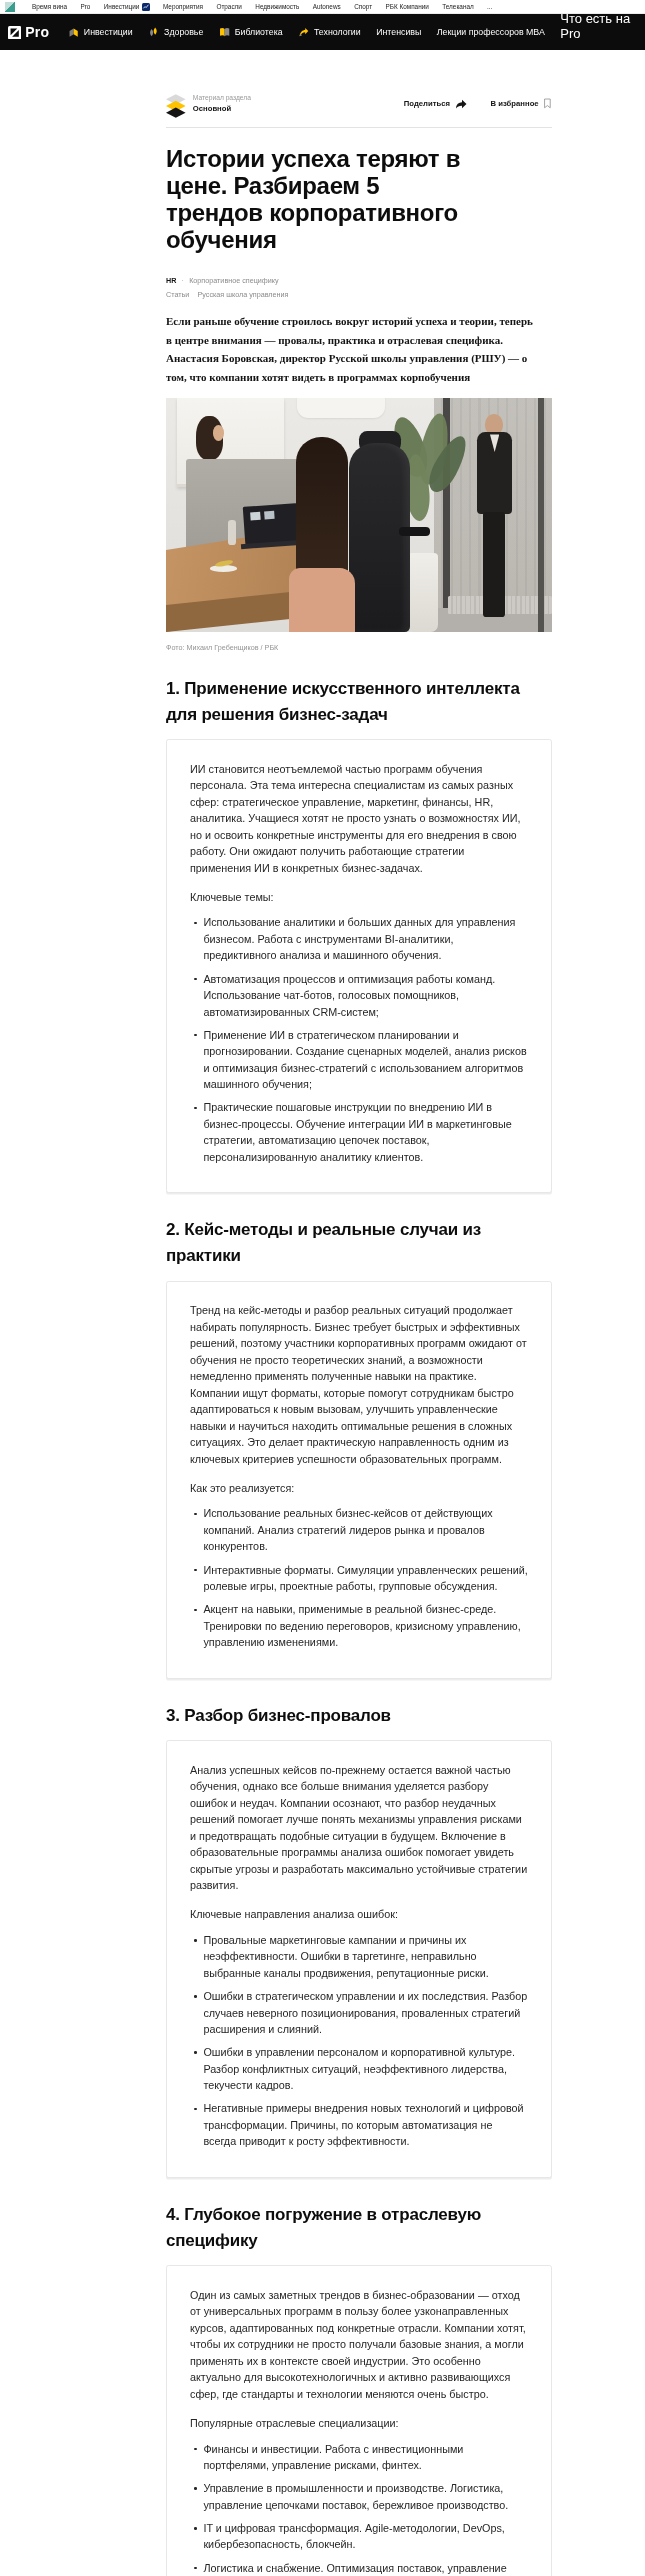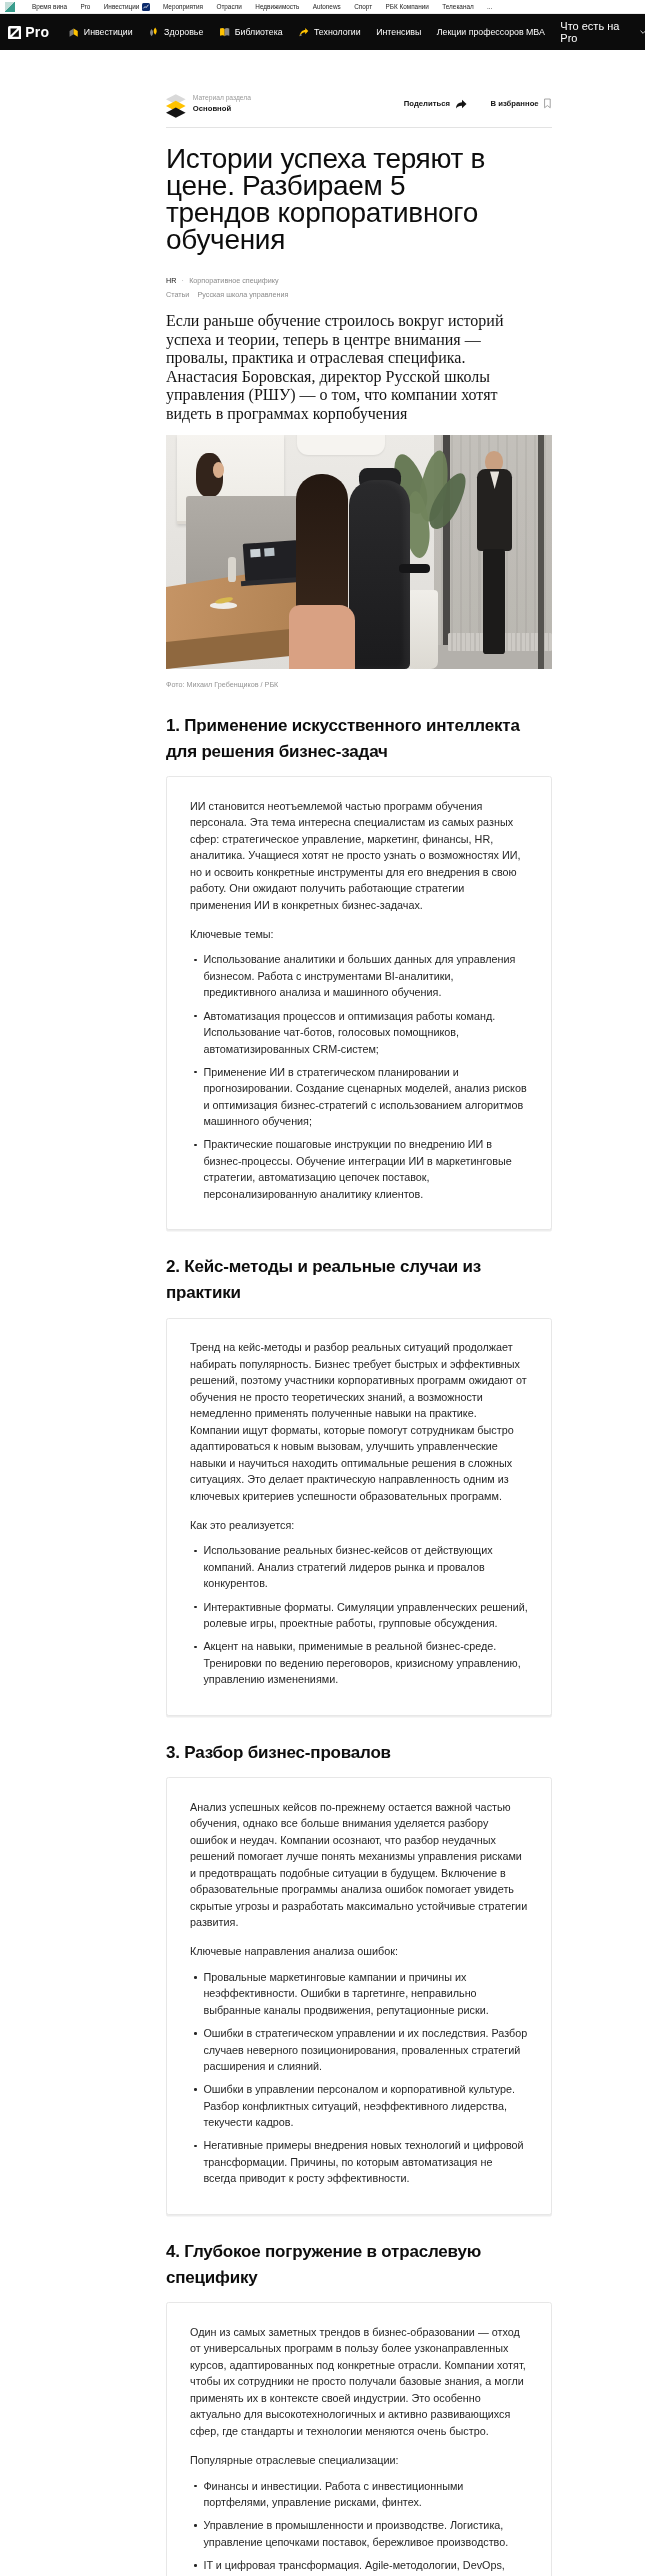"Что есть на Pro" .pronav-more { flex-direction: none -> column; font-size: 11px -> 13px }
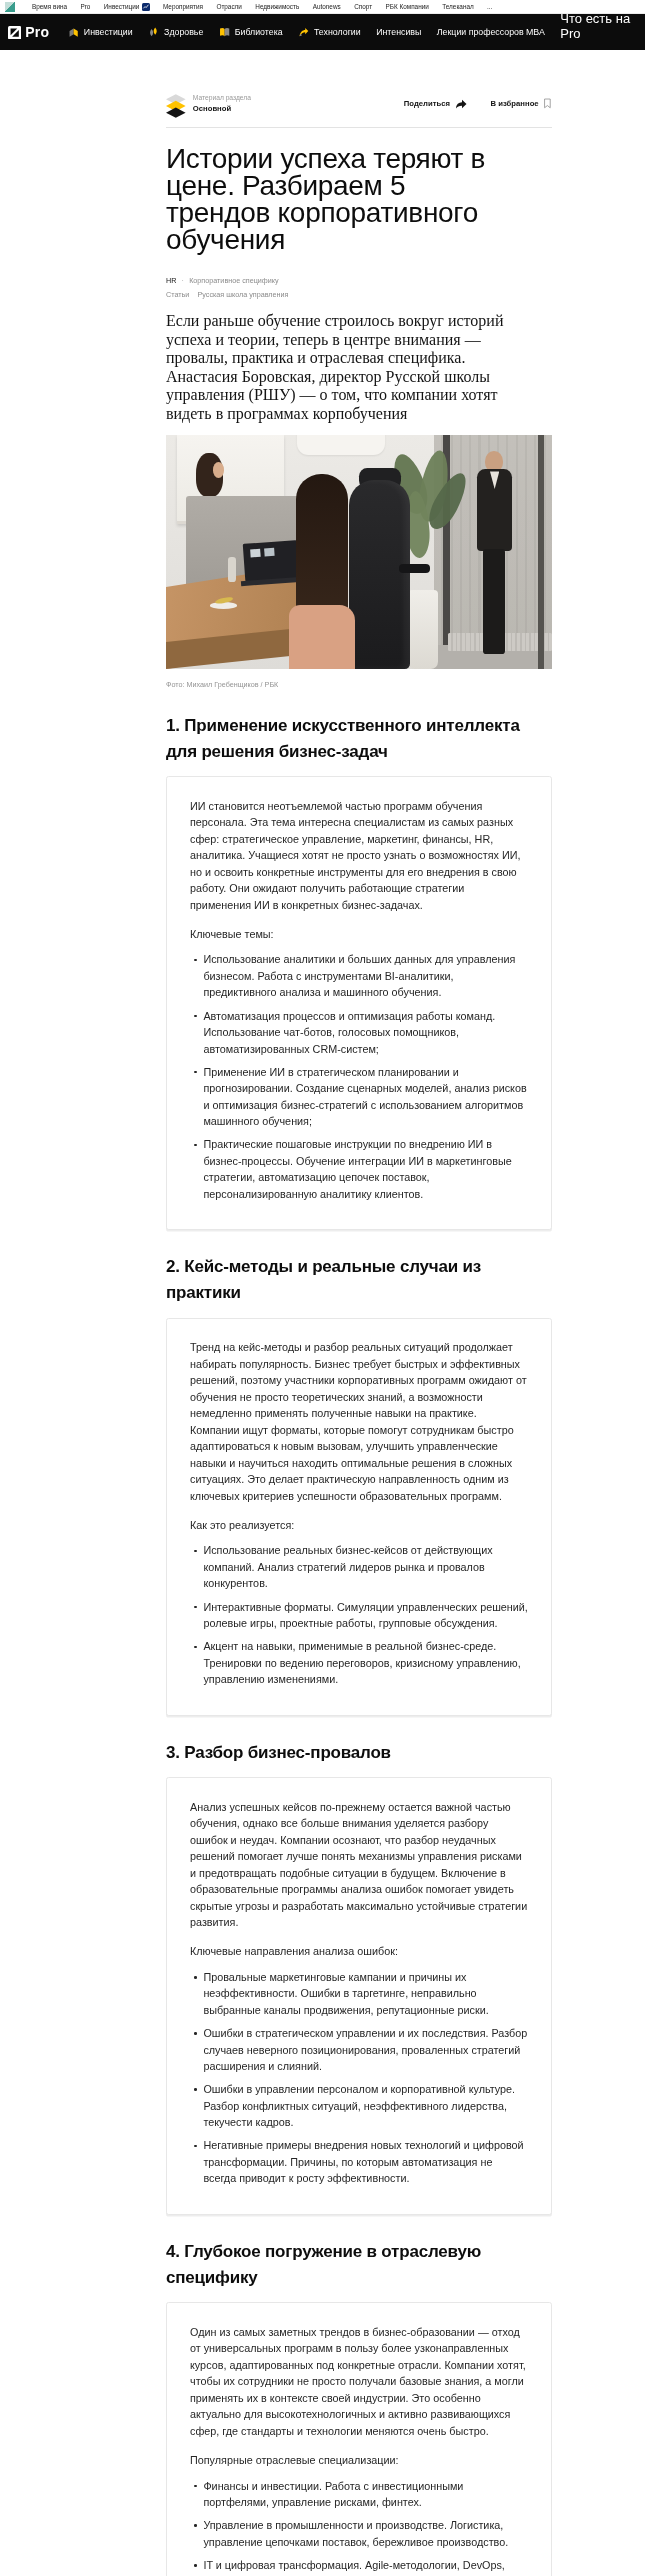"Истории успеха теряют в" h1 { font-size: 28px -> 24px; font-weight: 400 -> 700 }
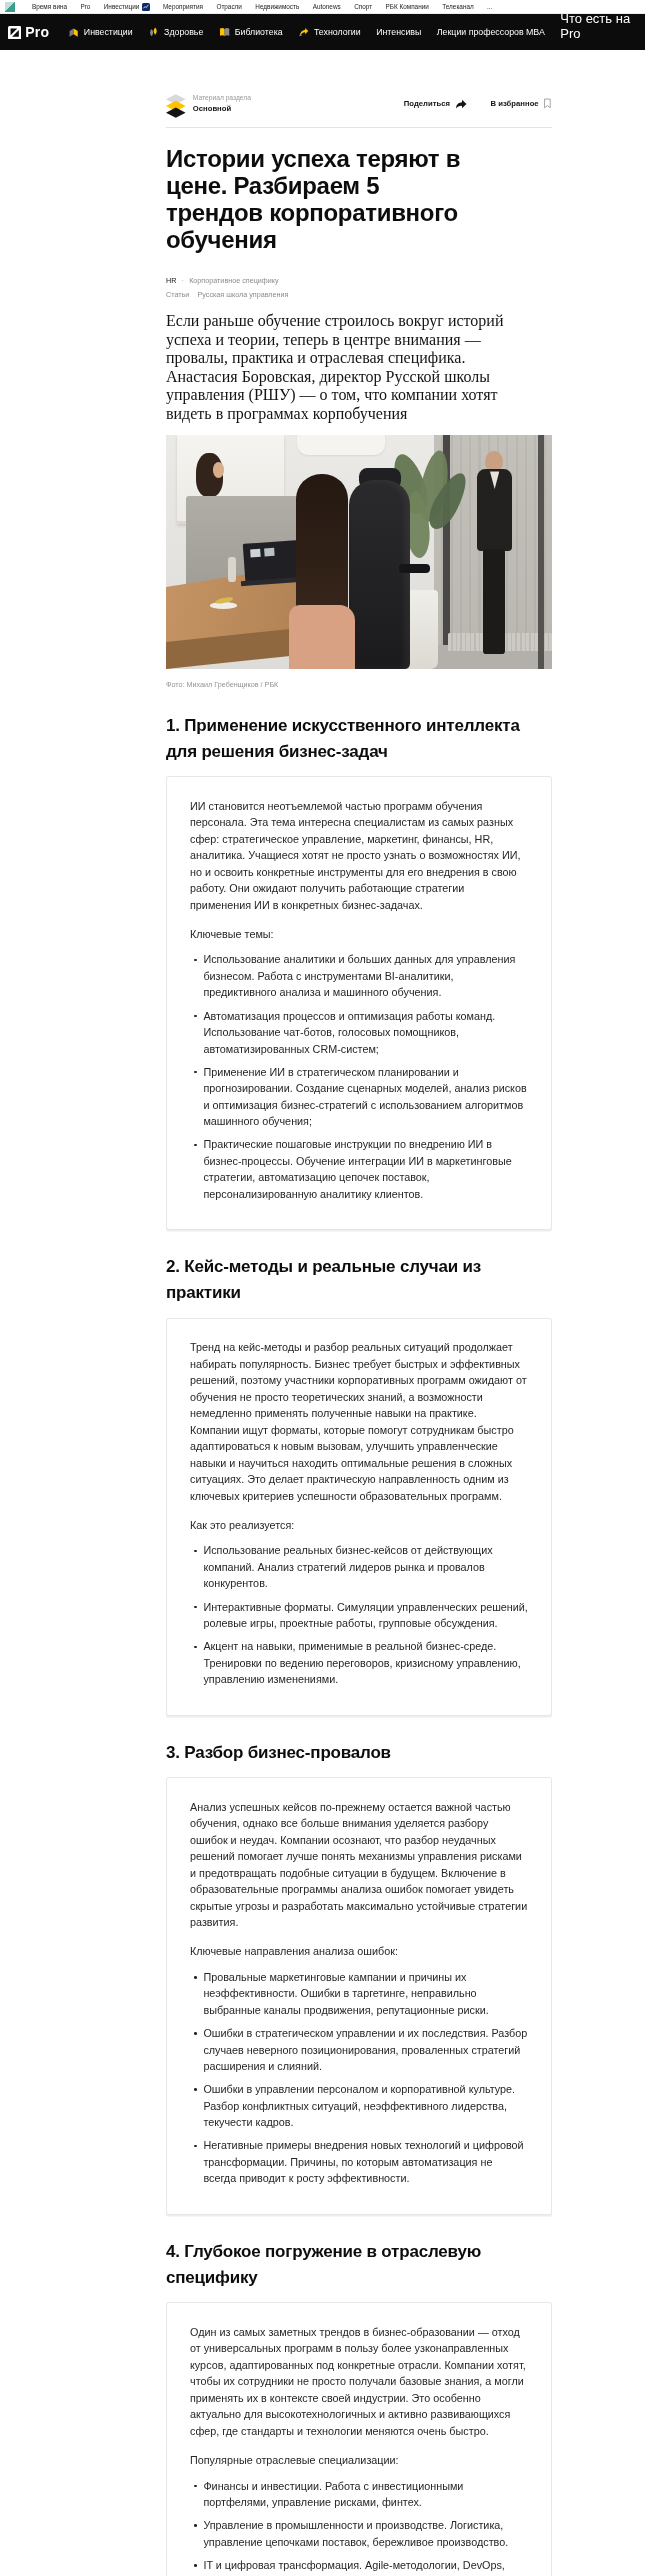"HR" .tag-strong { font-weight: 400 -> 700 }
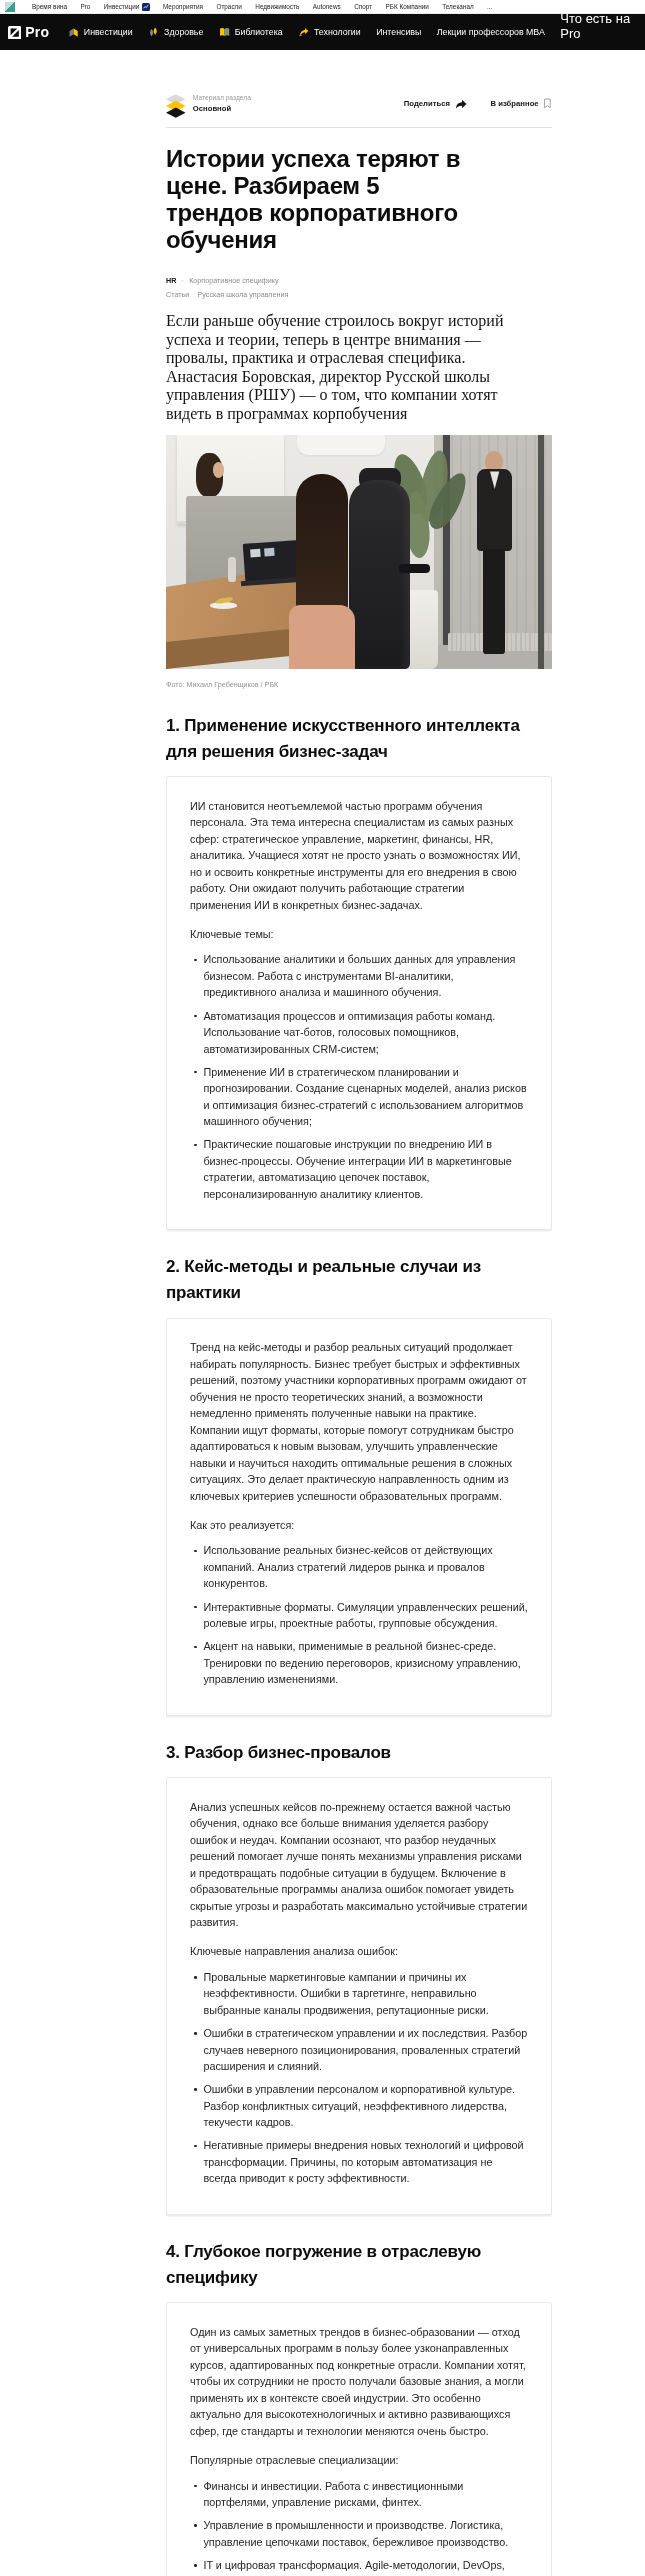"Если раньше обучение строилось вокруг" .lead { font-size: 16px -> 11px; font-weight: none -> bold }
